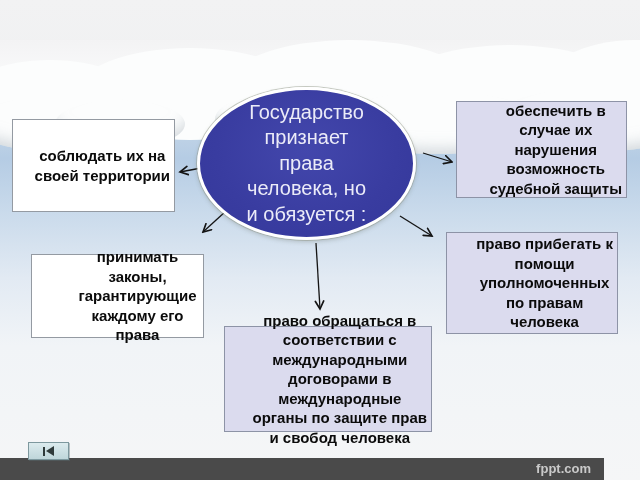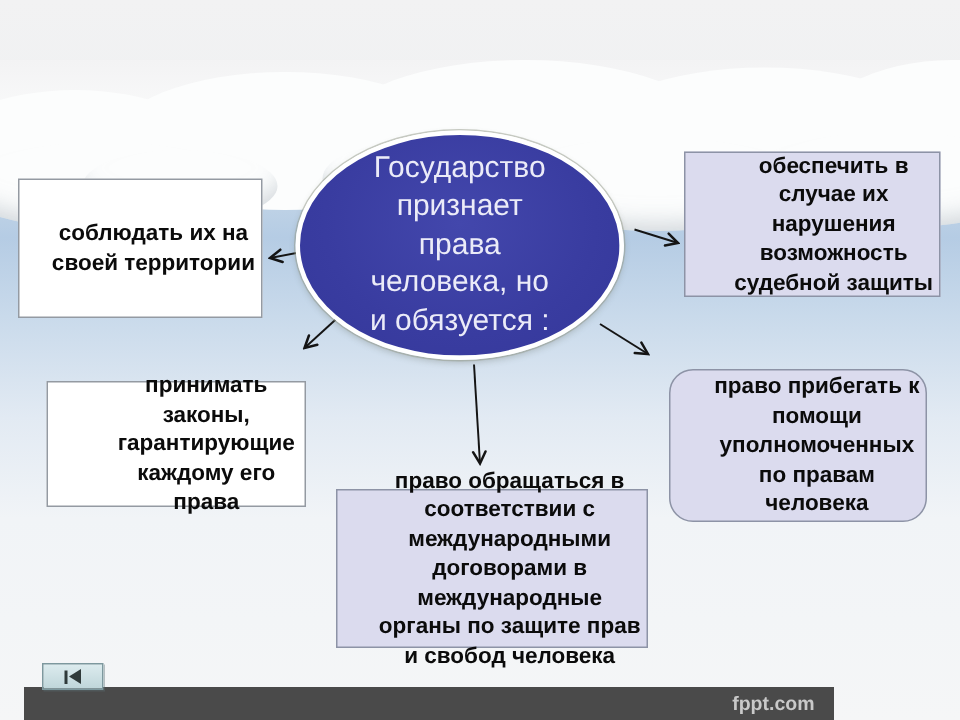"право прибегать к" .b5 { border-radius: 16px -> none; top: 246px -> 232px }
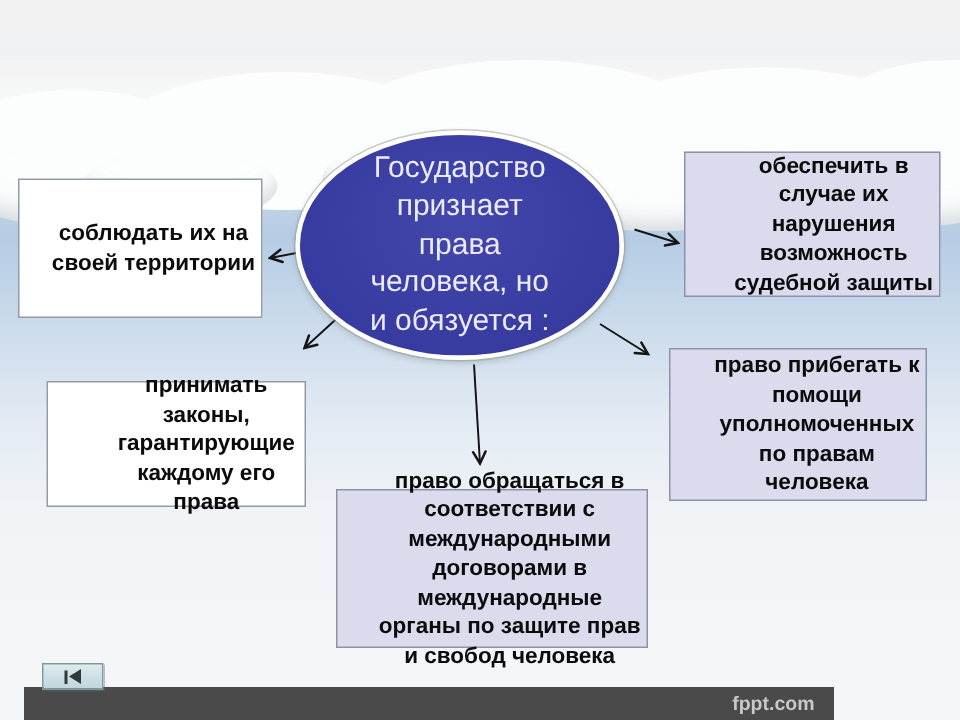"fppt.com" .footer-bar { left: 16px -> 0; width: 540px -> 604px }
